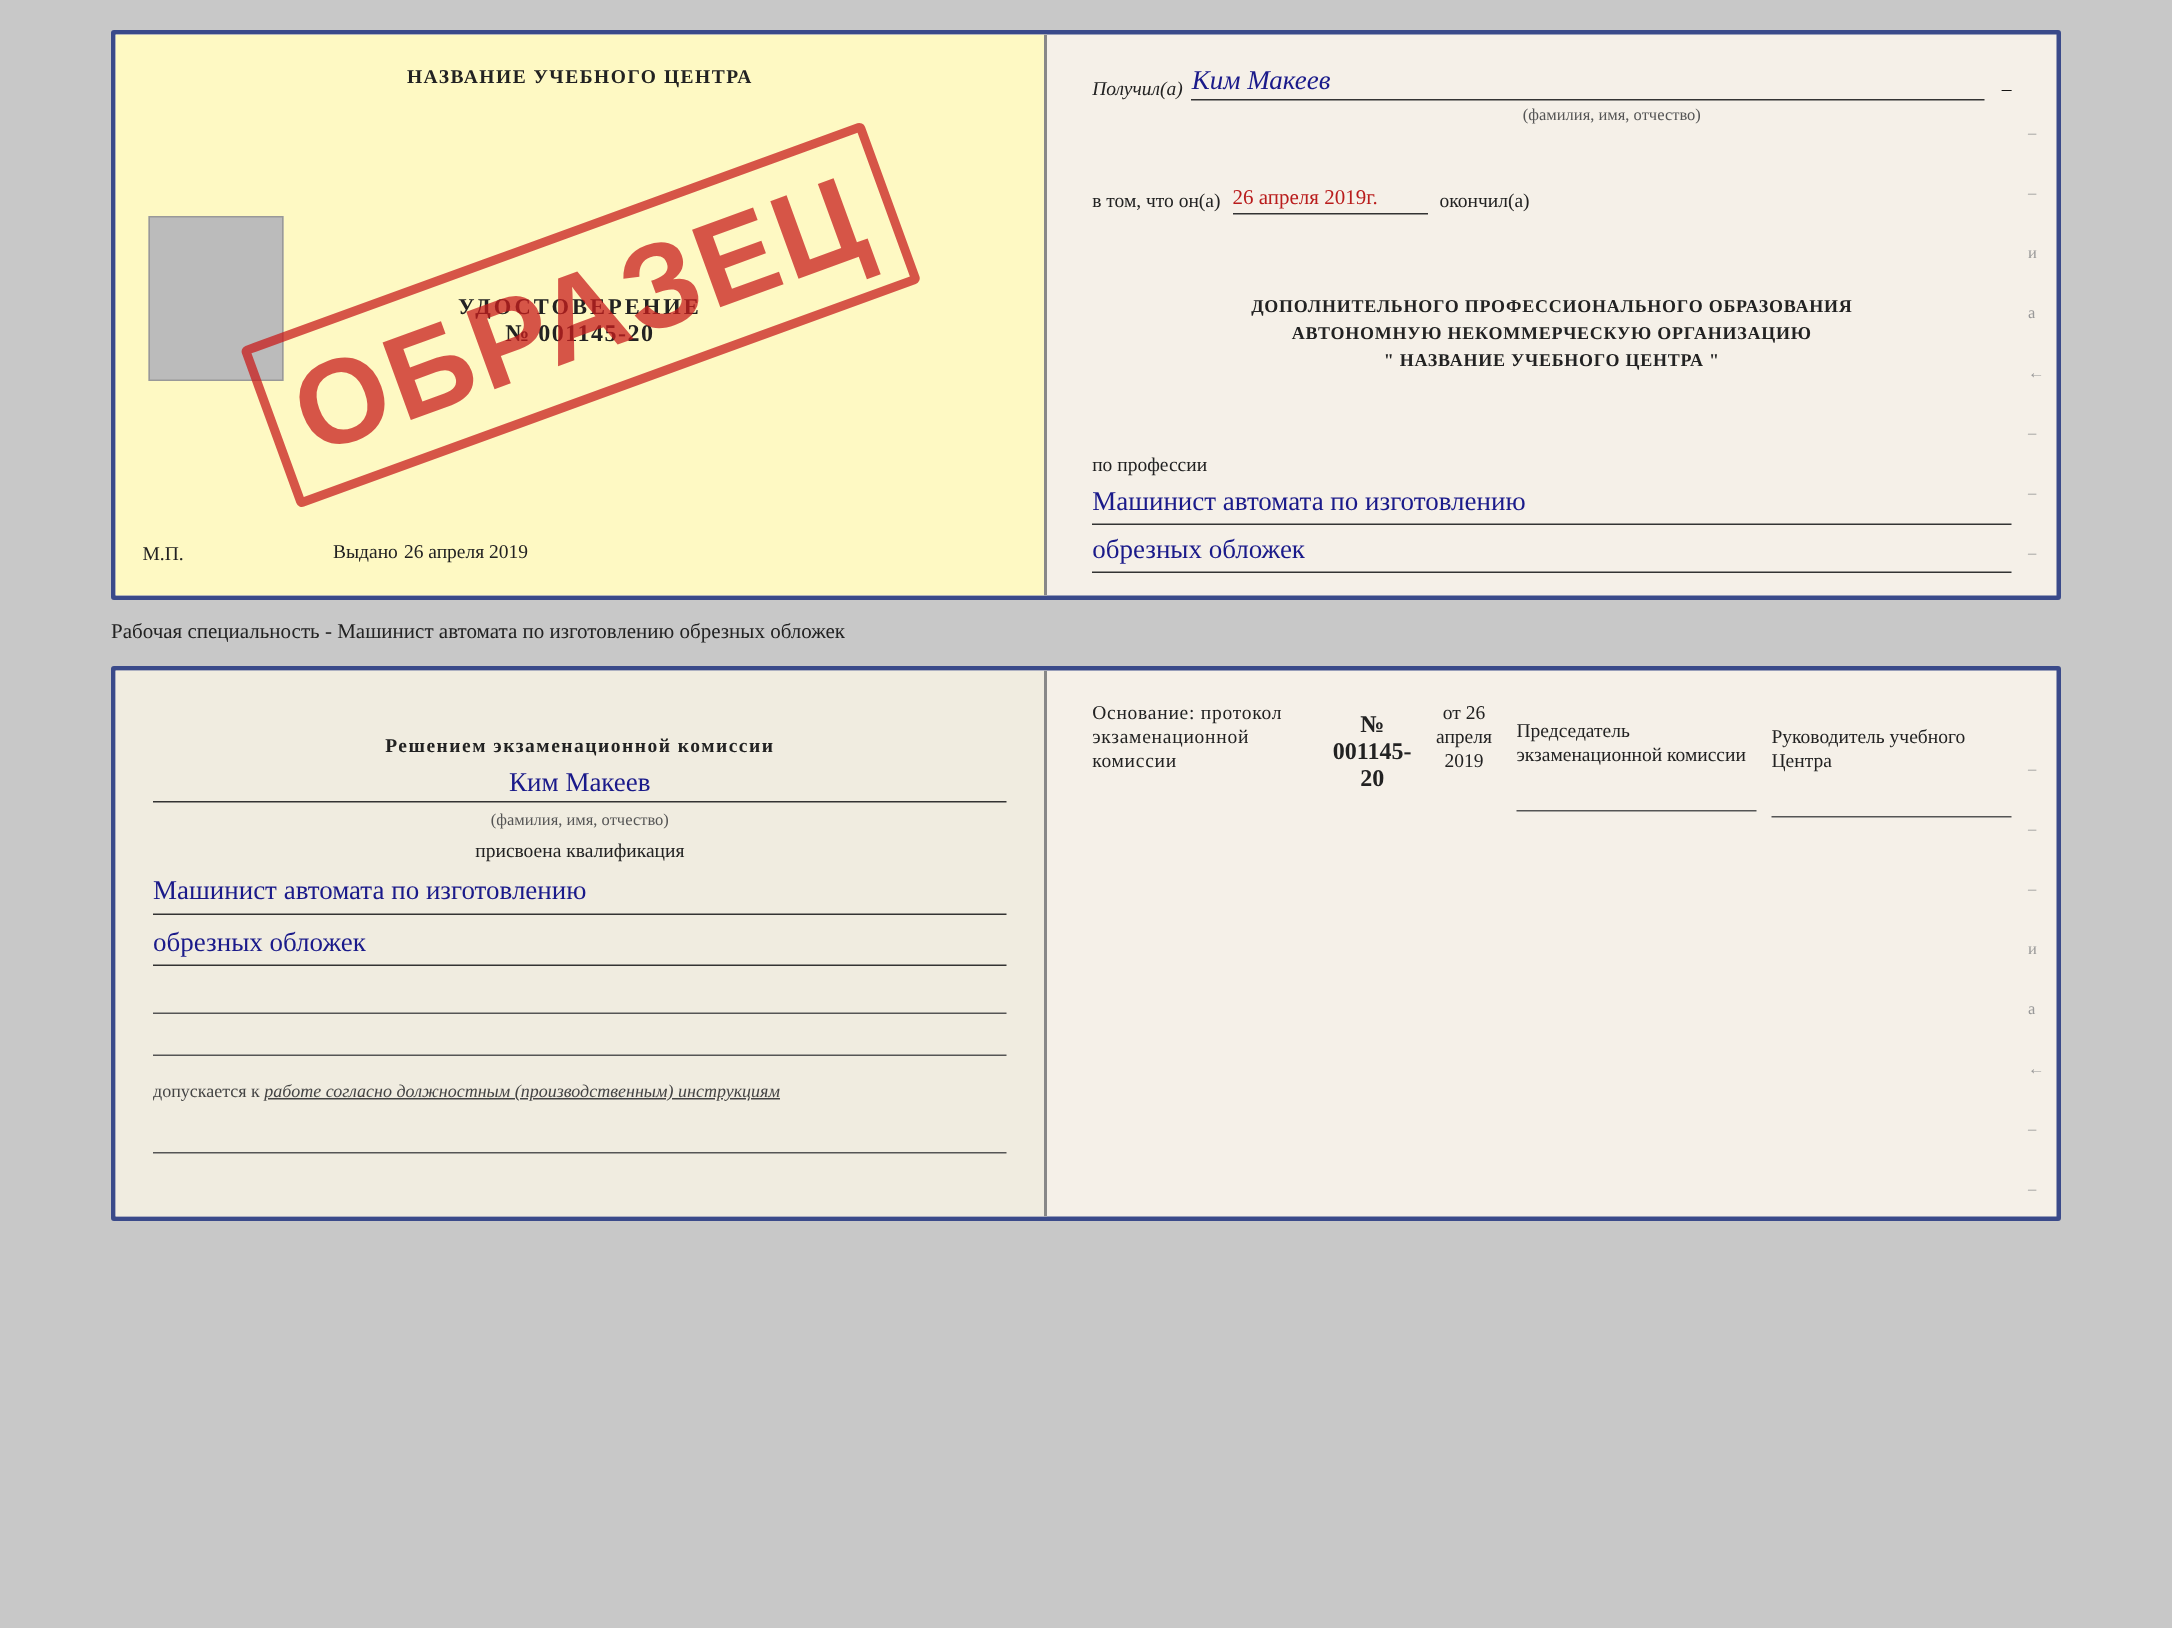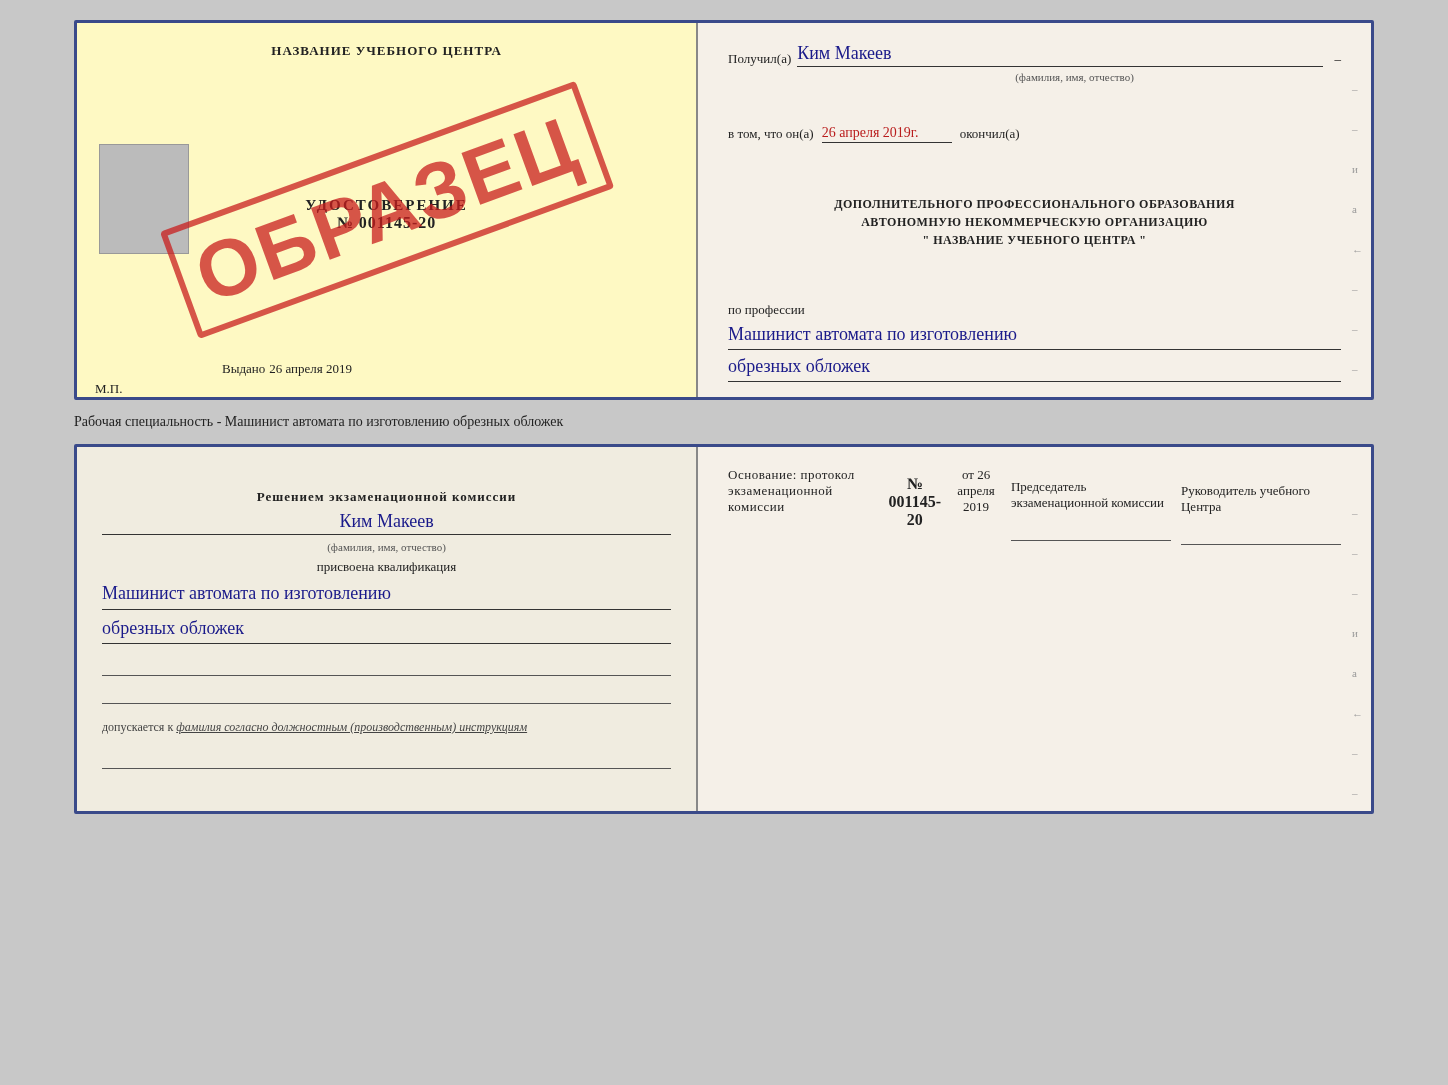"Получил(а)" .recipient-line { font-style: none -> italic }
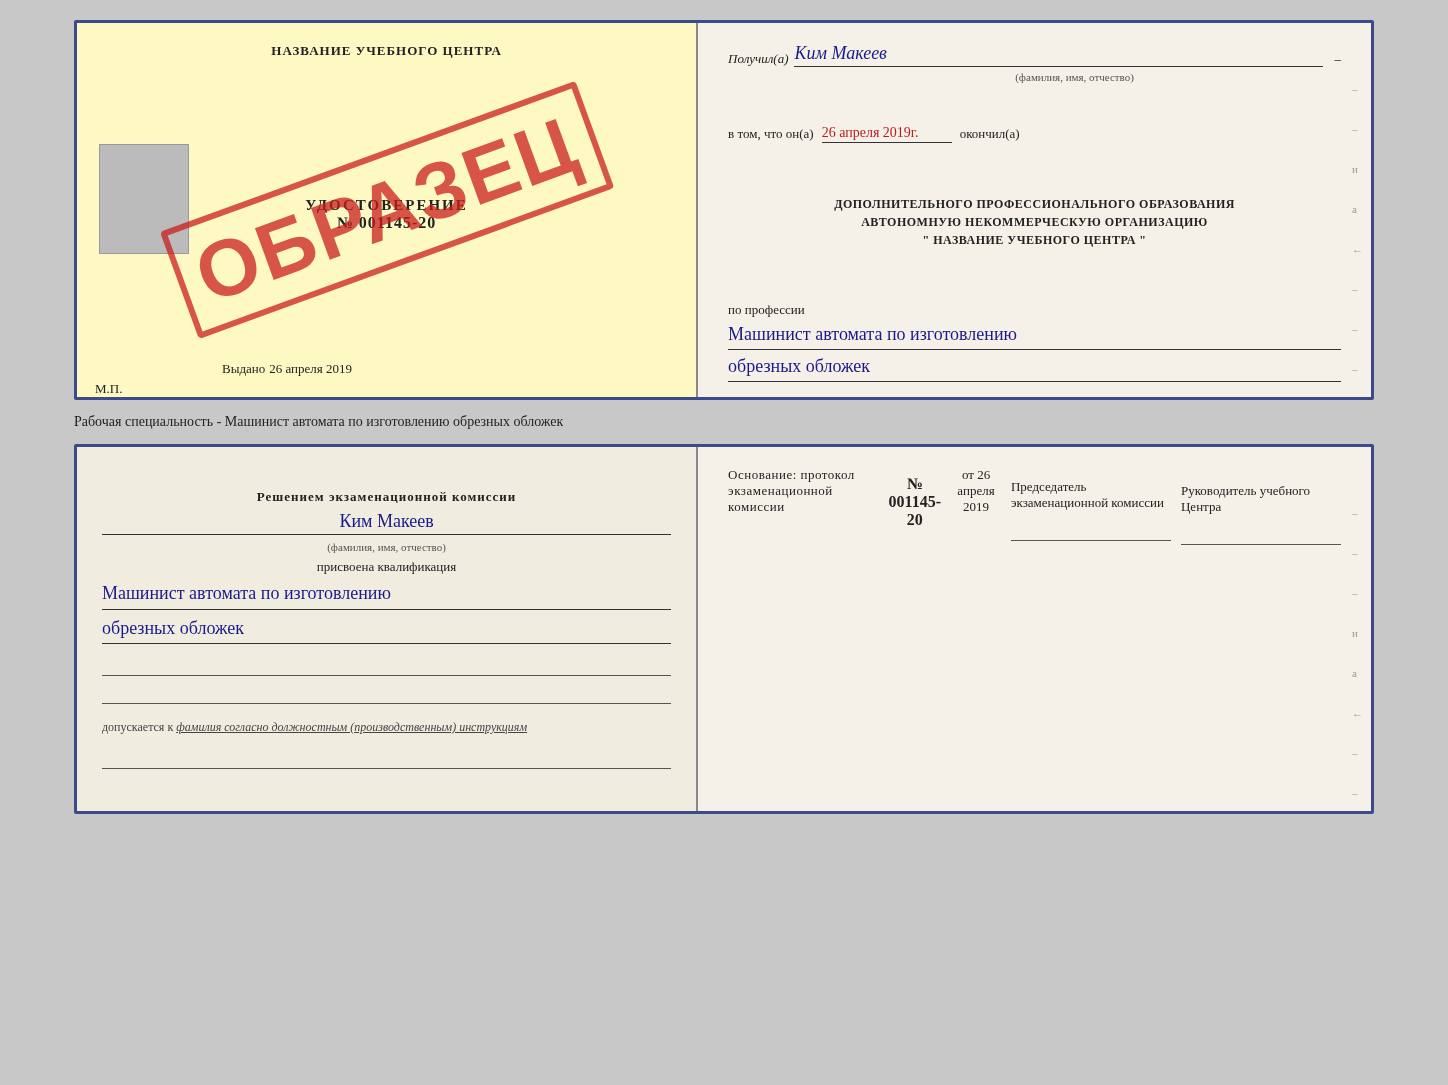"М.П." .mp-label { bottom: 0 -> 20px }
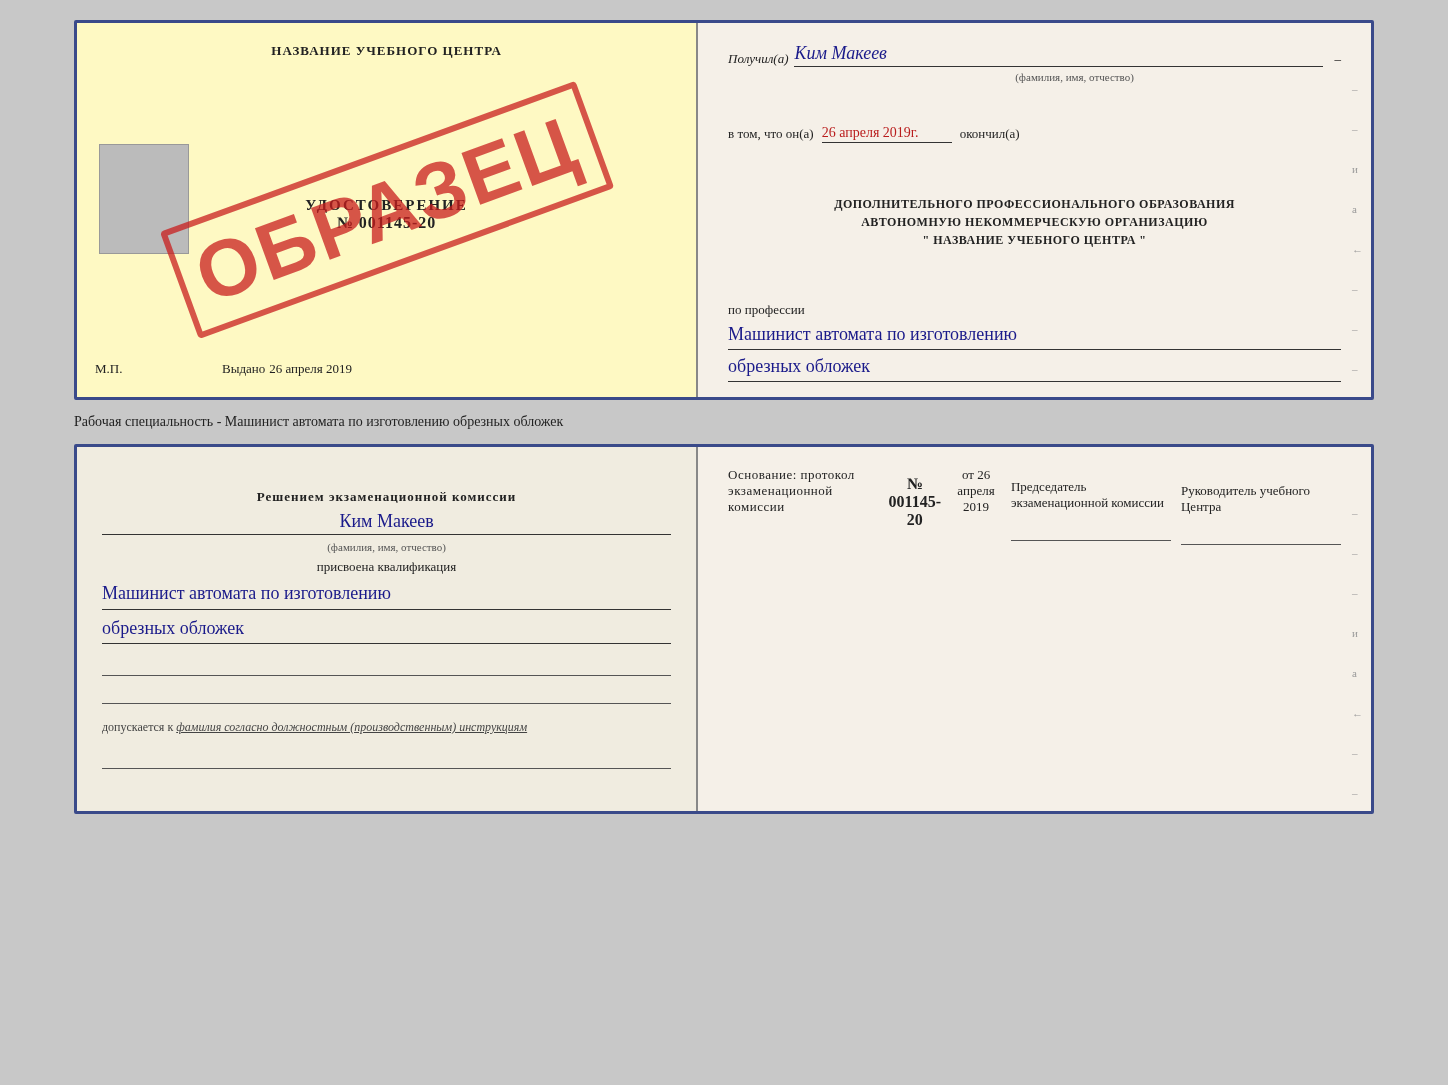"фамилия согласно должностным" span.admitted-italic { text: фамилия -> работе }
